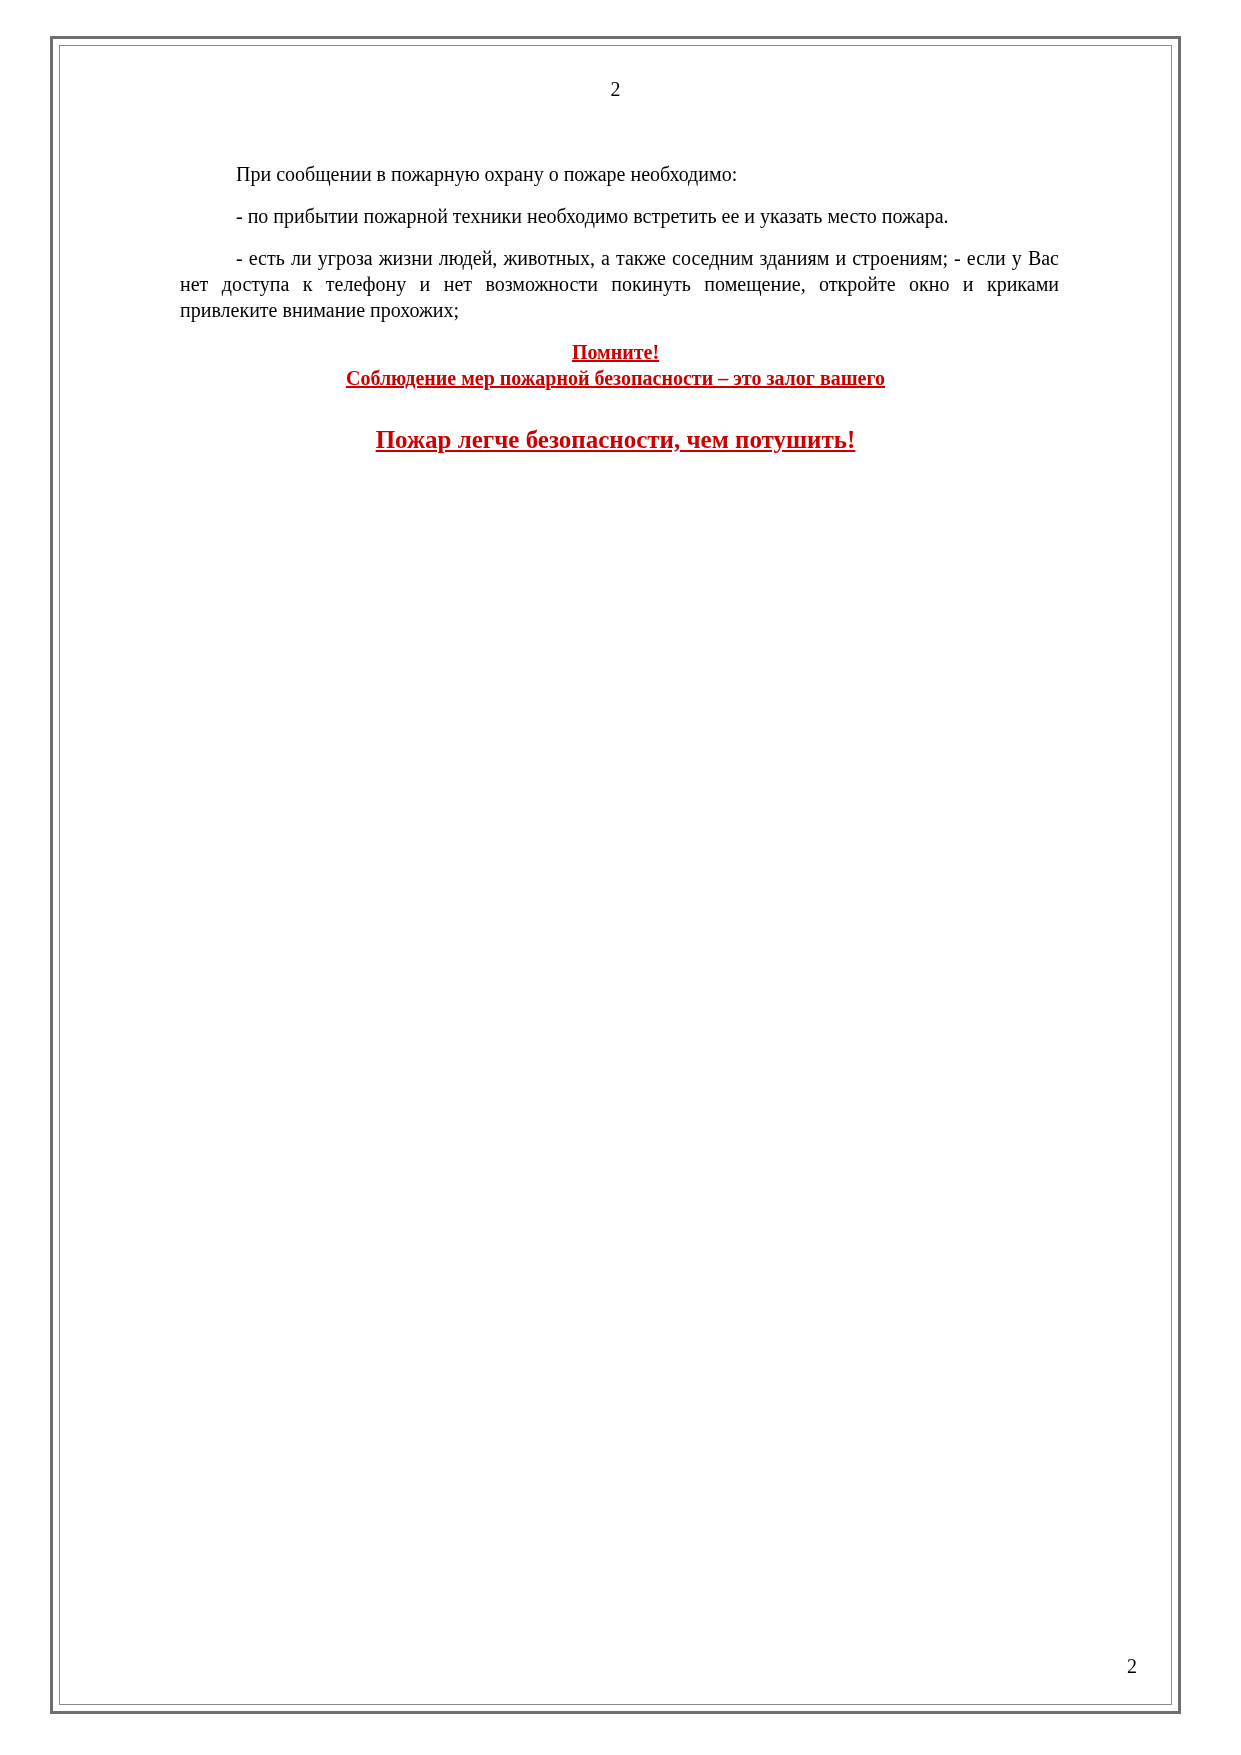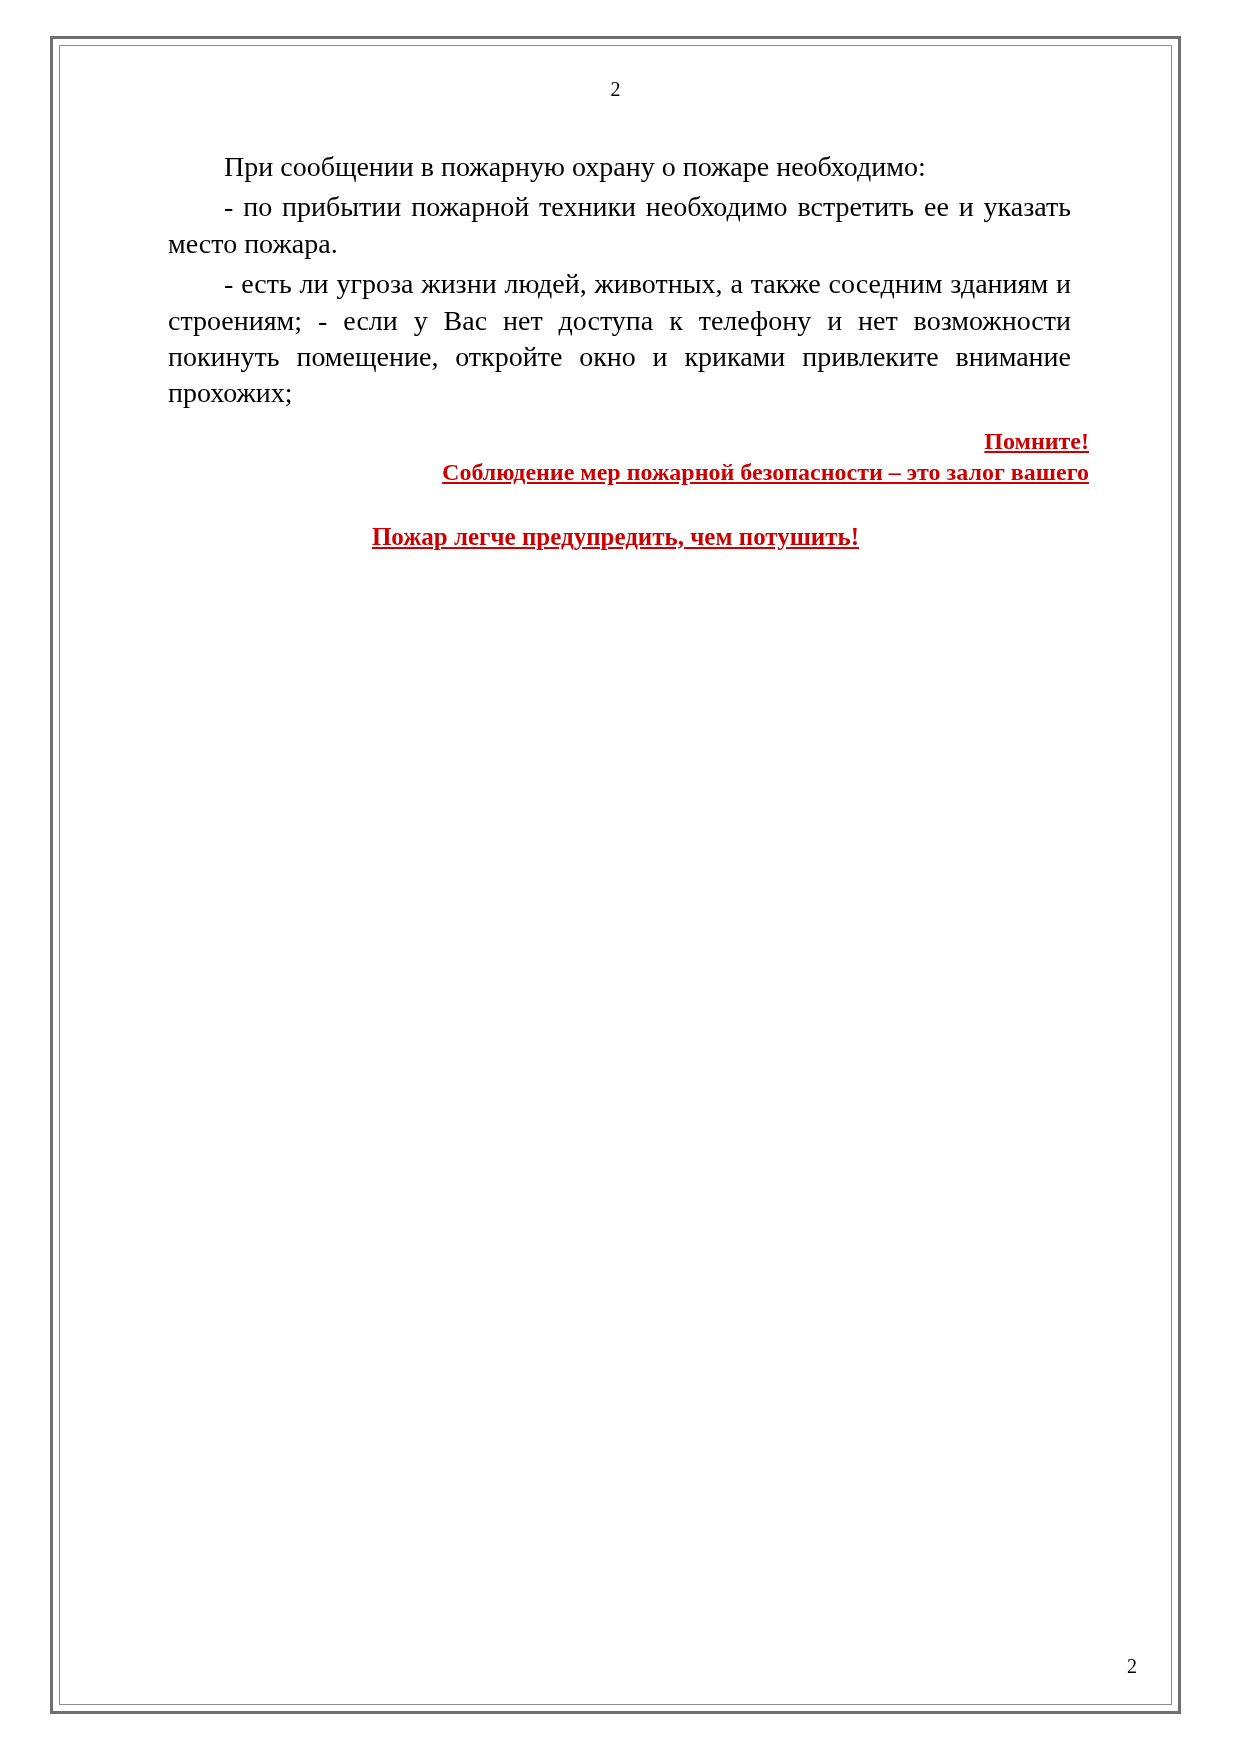"При сообщении в пожарную охрану" p.para { font-size: 28px -> 20px; margin: 4px -> 16px }
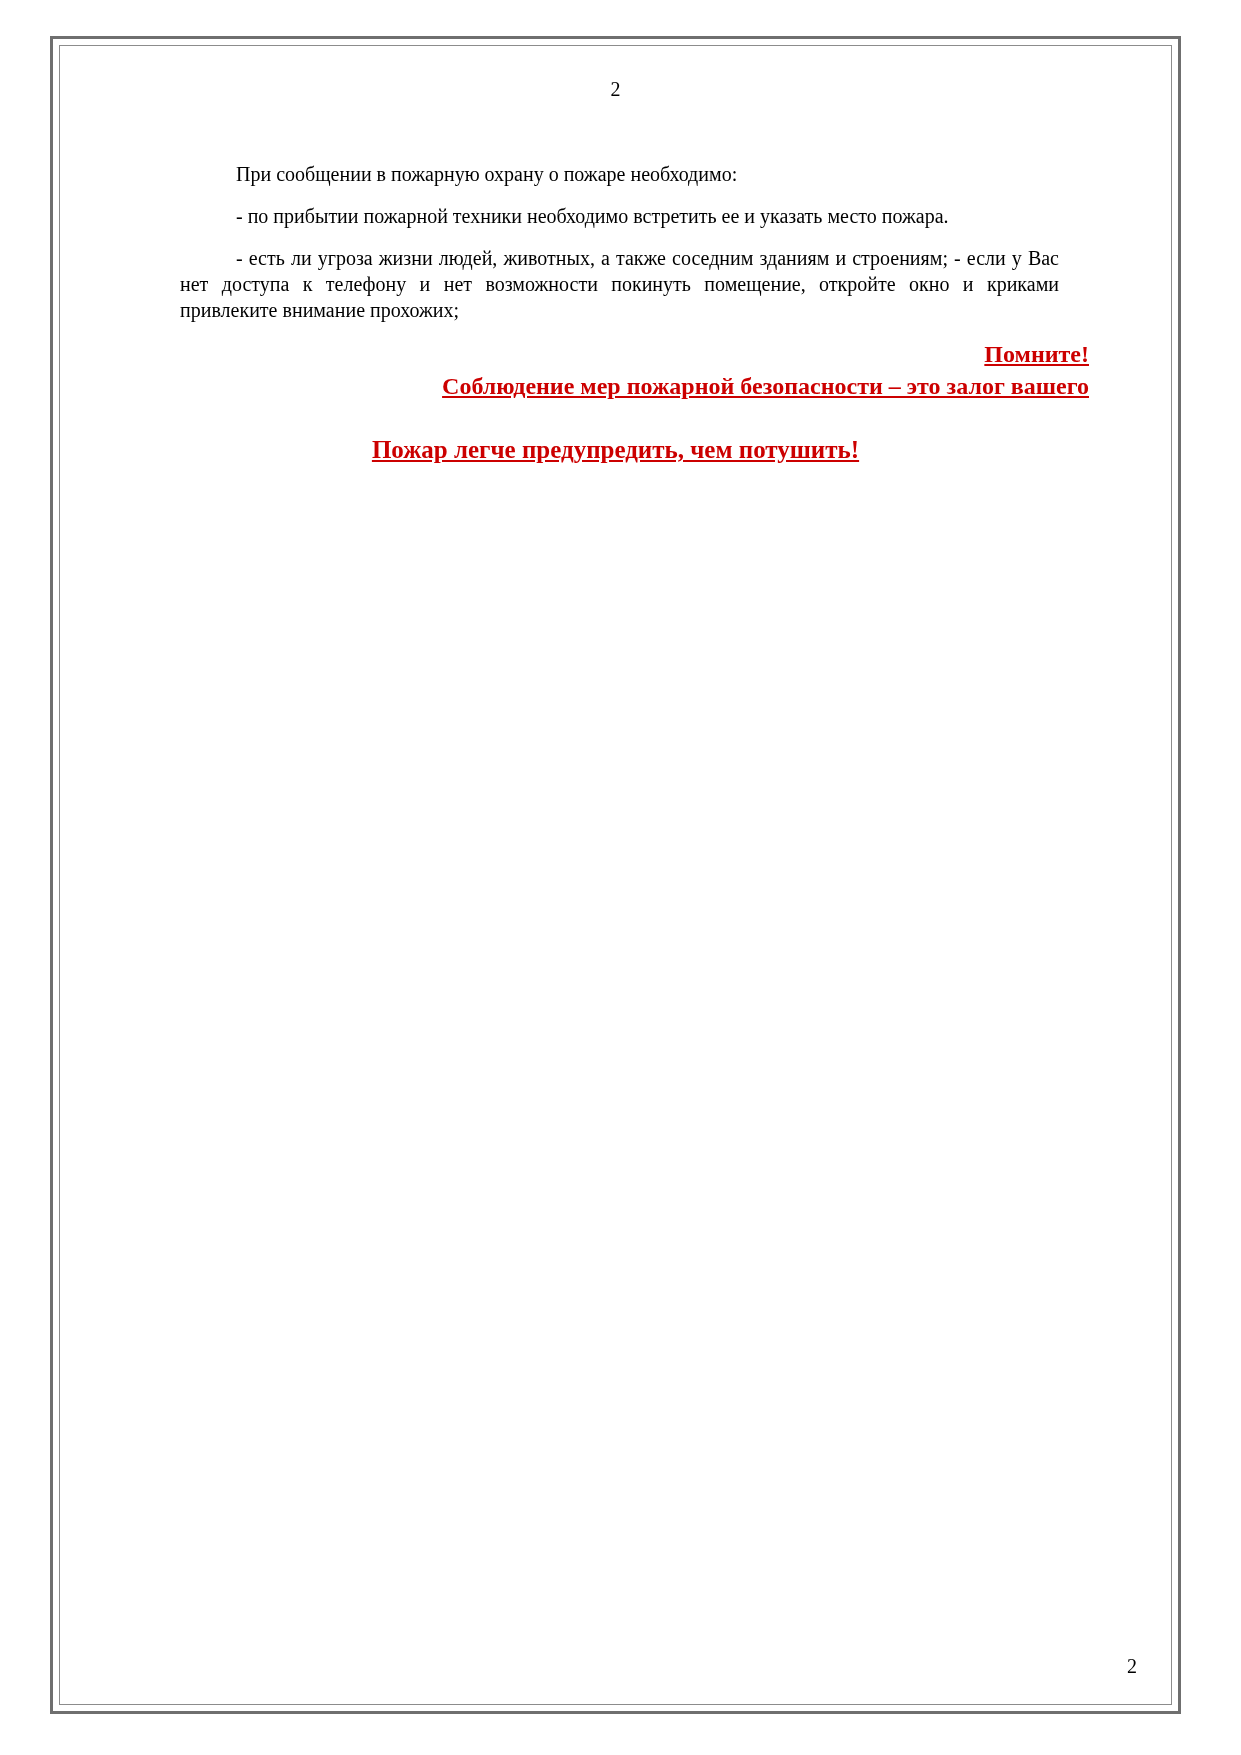"Помните!" .notice-line { font-size: 24px -> 20px; text-align: right -> none }
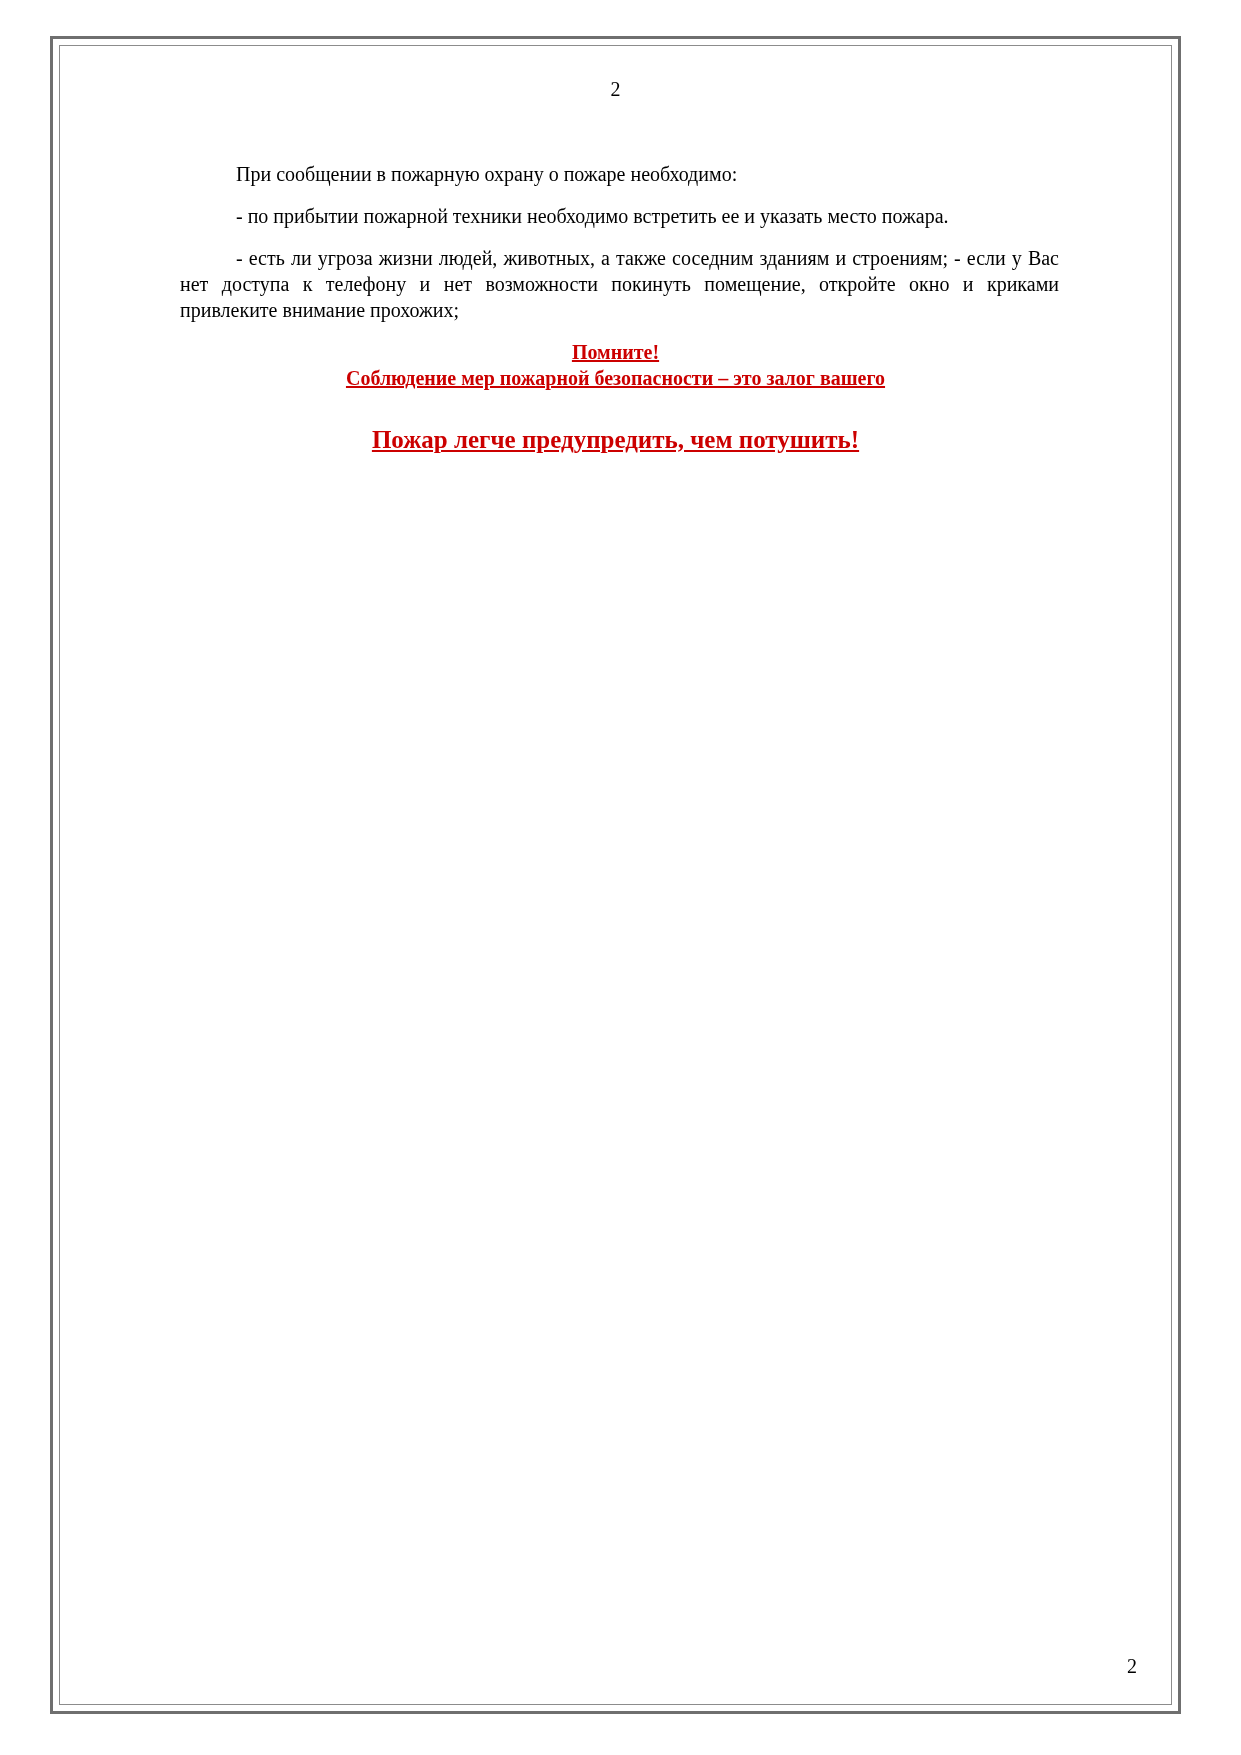"Пожар легче предупредить, чем потушить!" div.notice-final { text: предупредить -> безопасности }
